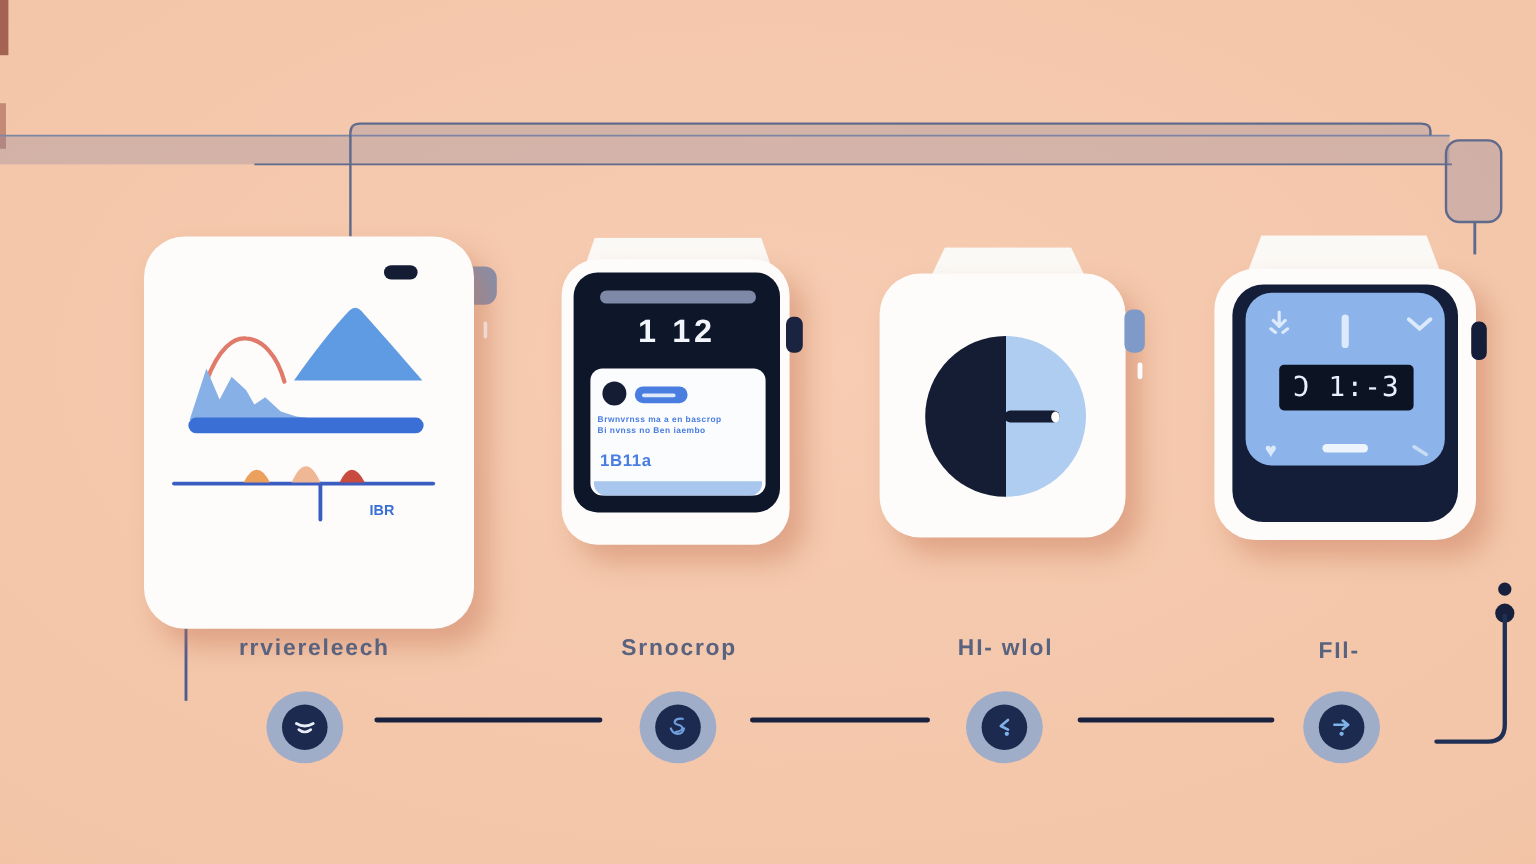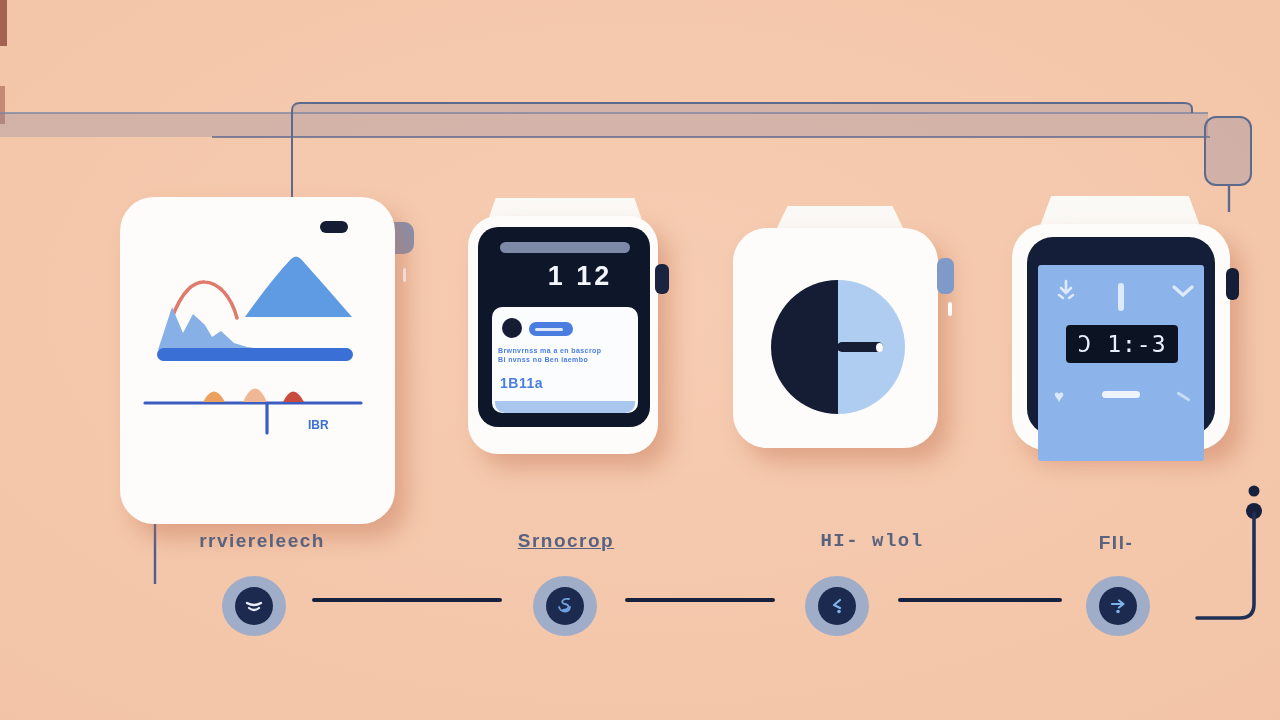"1 12" div.abs { left: 16px -> 0 }
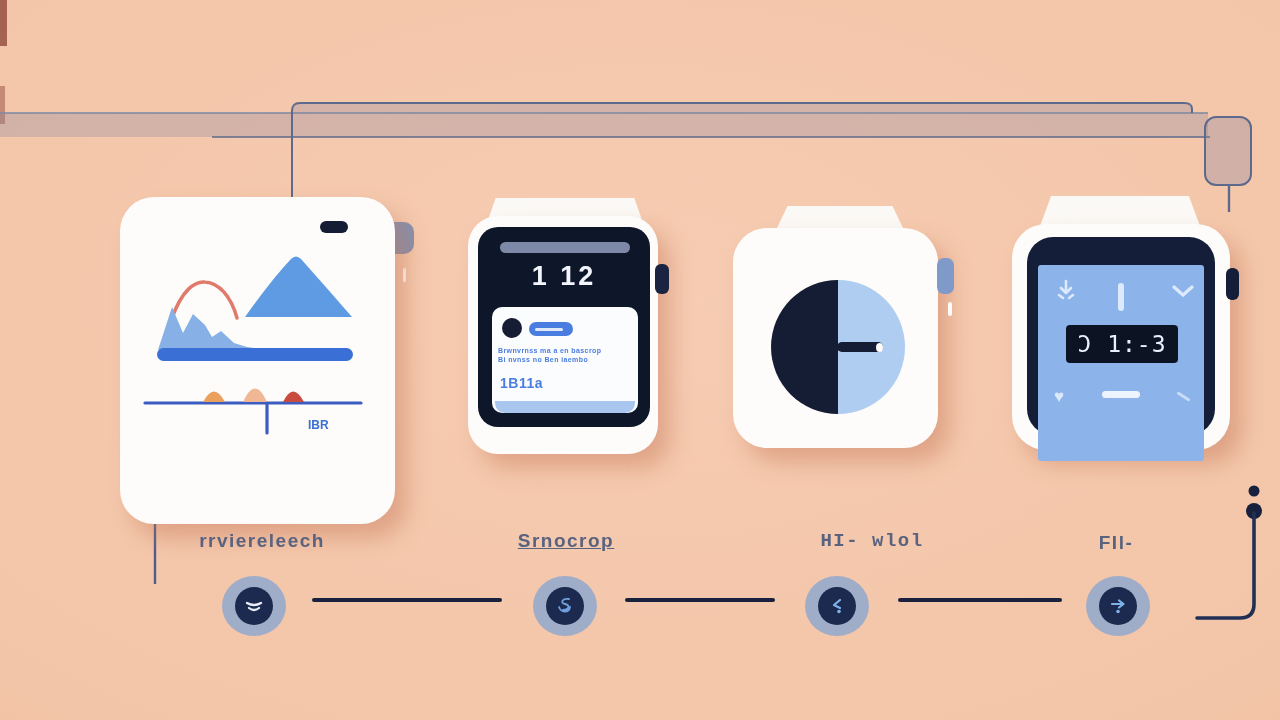"Ɔ 1:-3" div.abs { border-radius: 3px -> 22px; height: 196px -> 144px; top: 265px -> 244px }
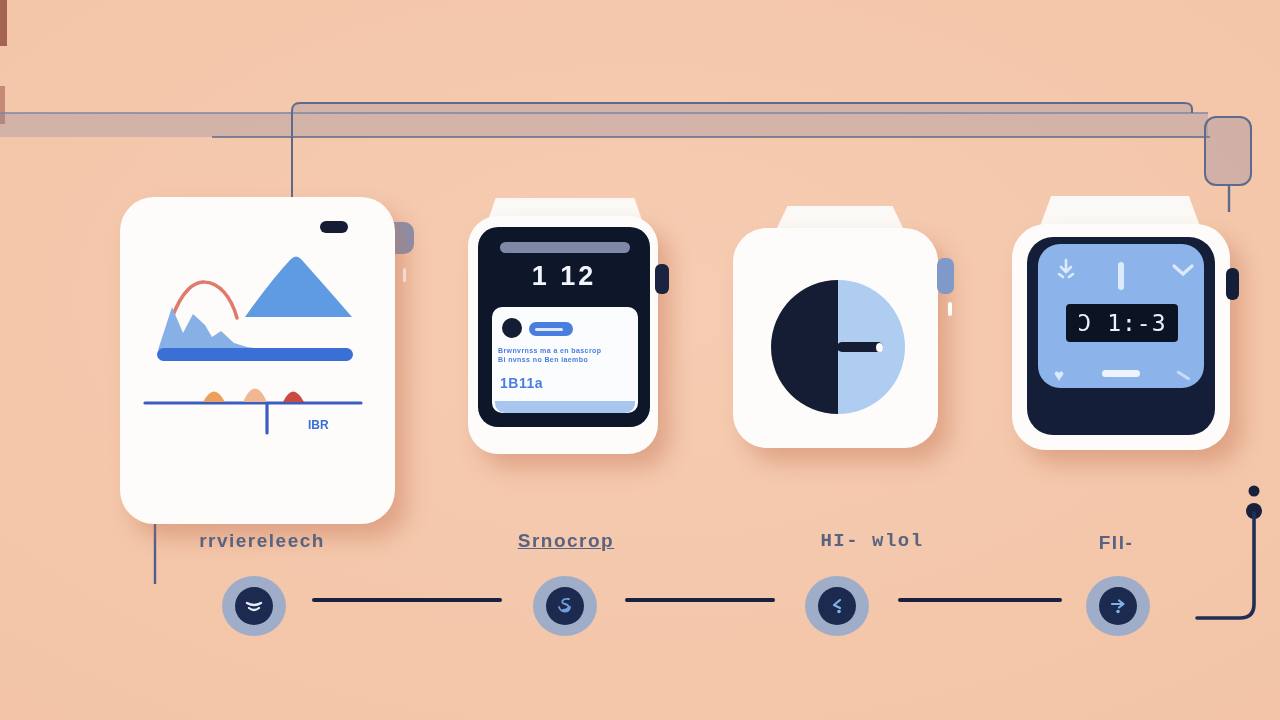"Srnocrop" div.tl-label { text-decoration: underline -> none }
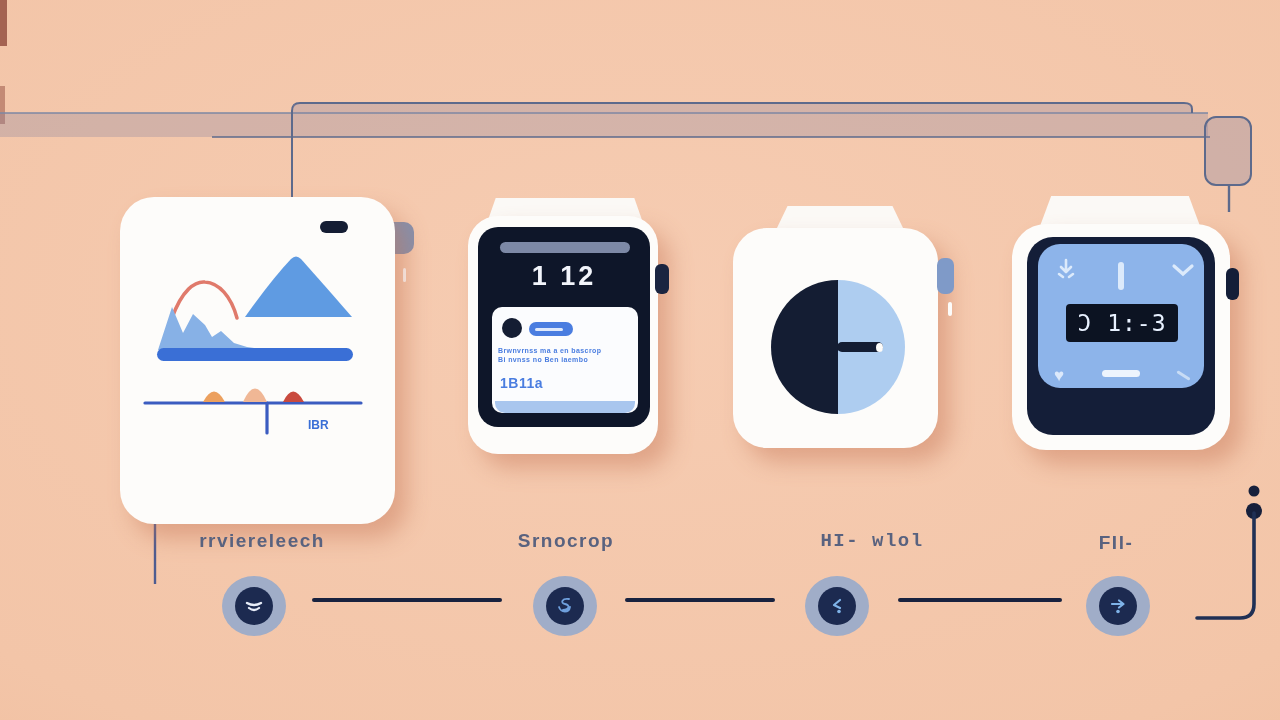"HI- wlol" div.tl-label { font-family: Liberation Mono, monospace -> none; left: 872px -> 838px }
